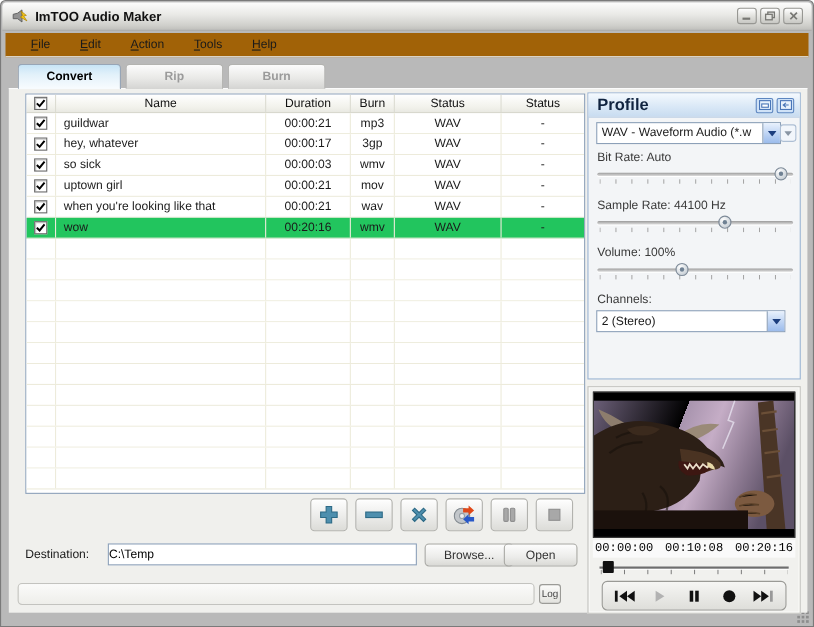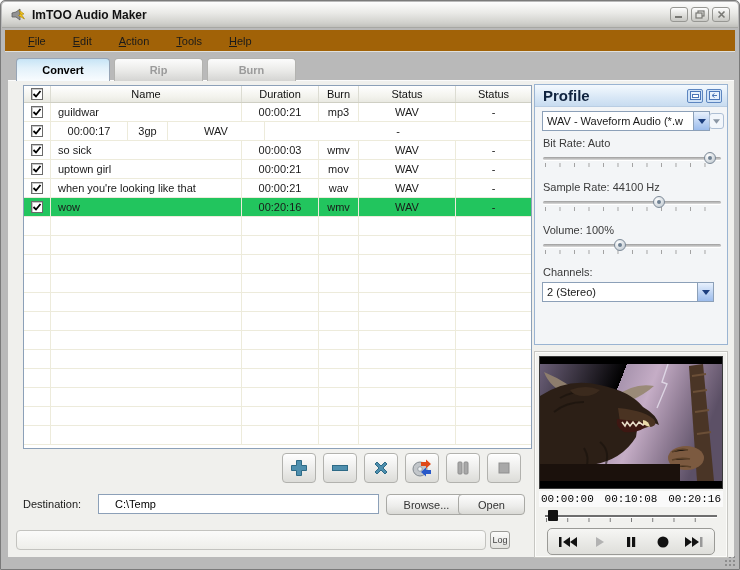"hey, whatever" div.lv-cell { html: none -> <div>hey, whatever</div> }
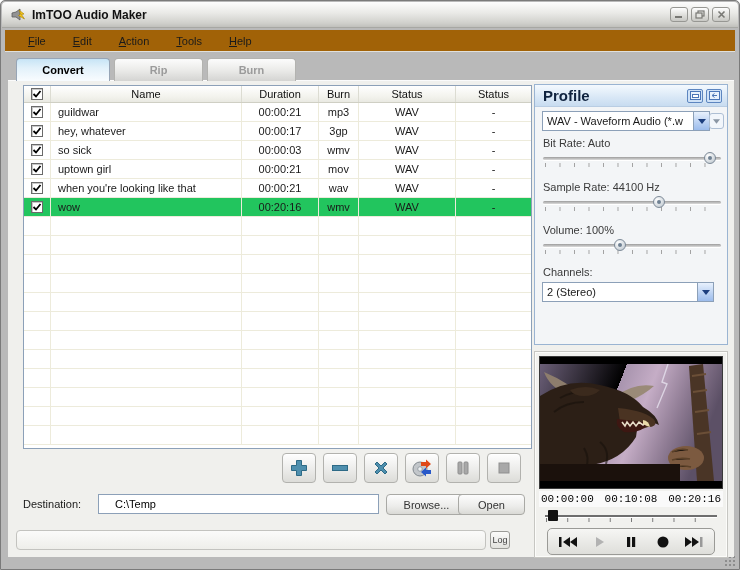"C:\Temp" .dest-input { padding: 0 16px -> 0 0 }
